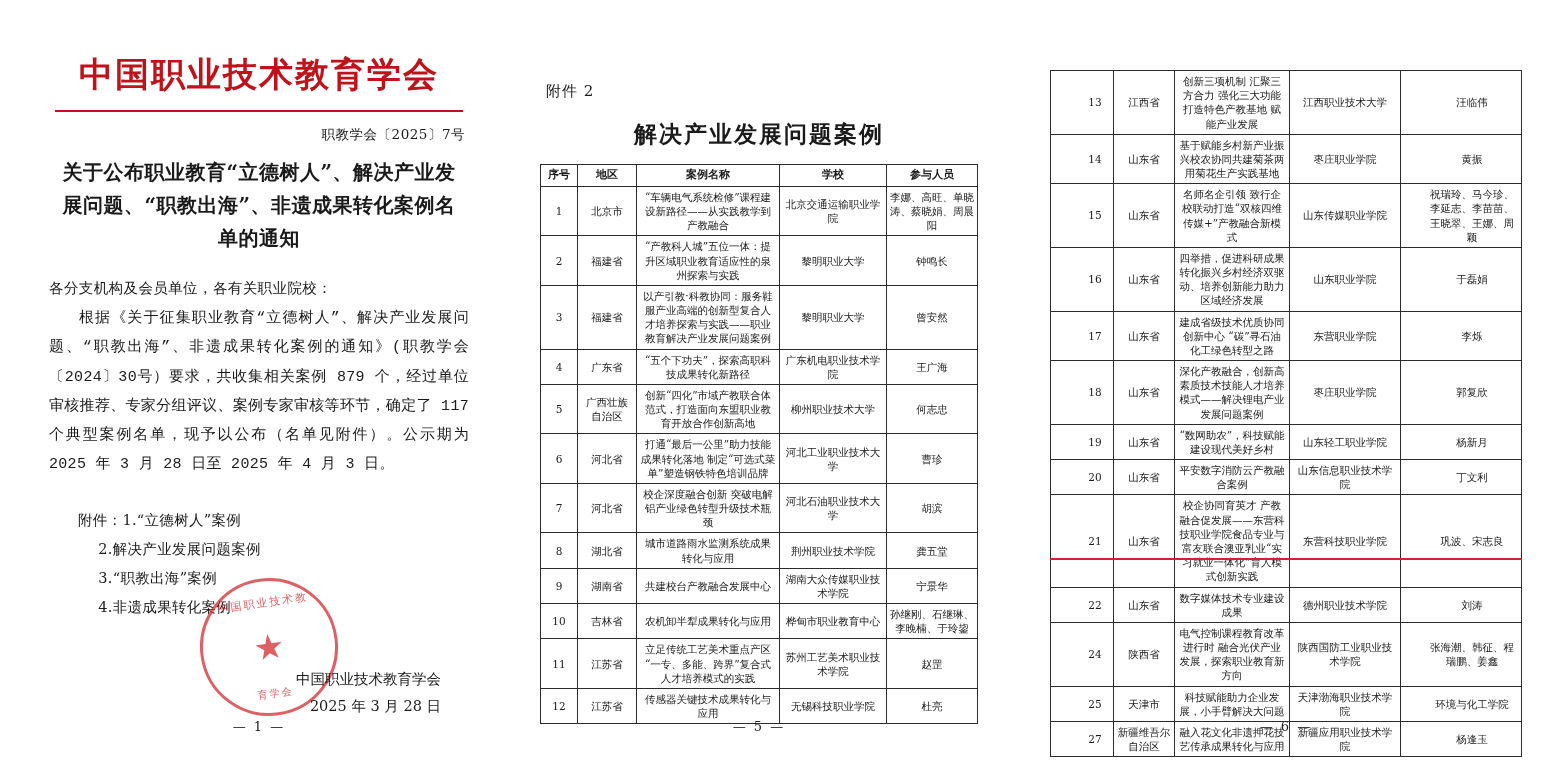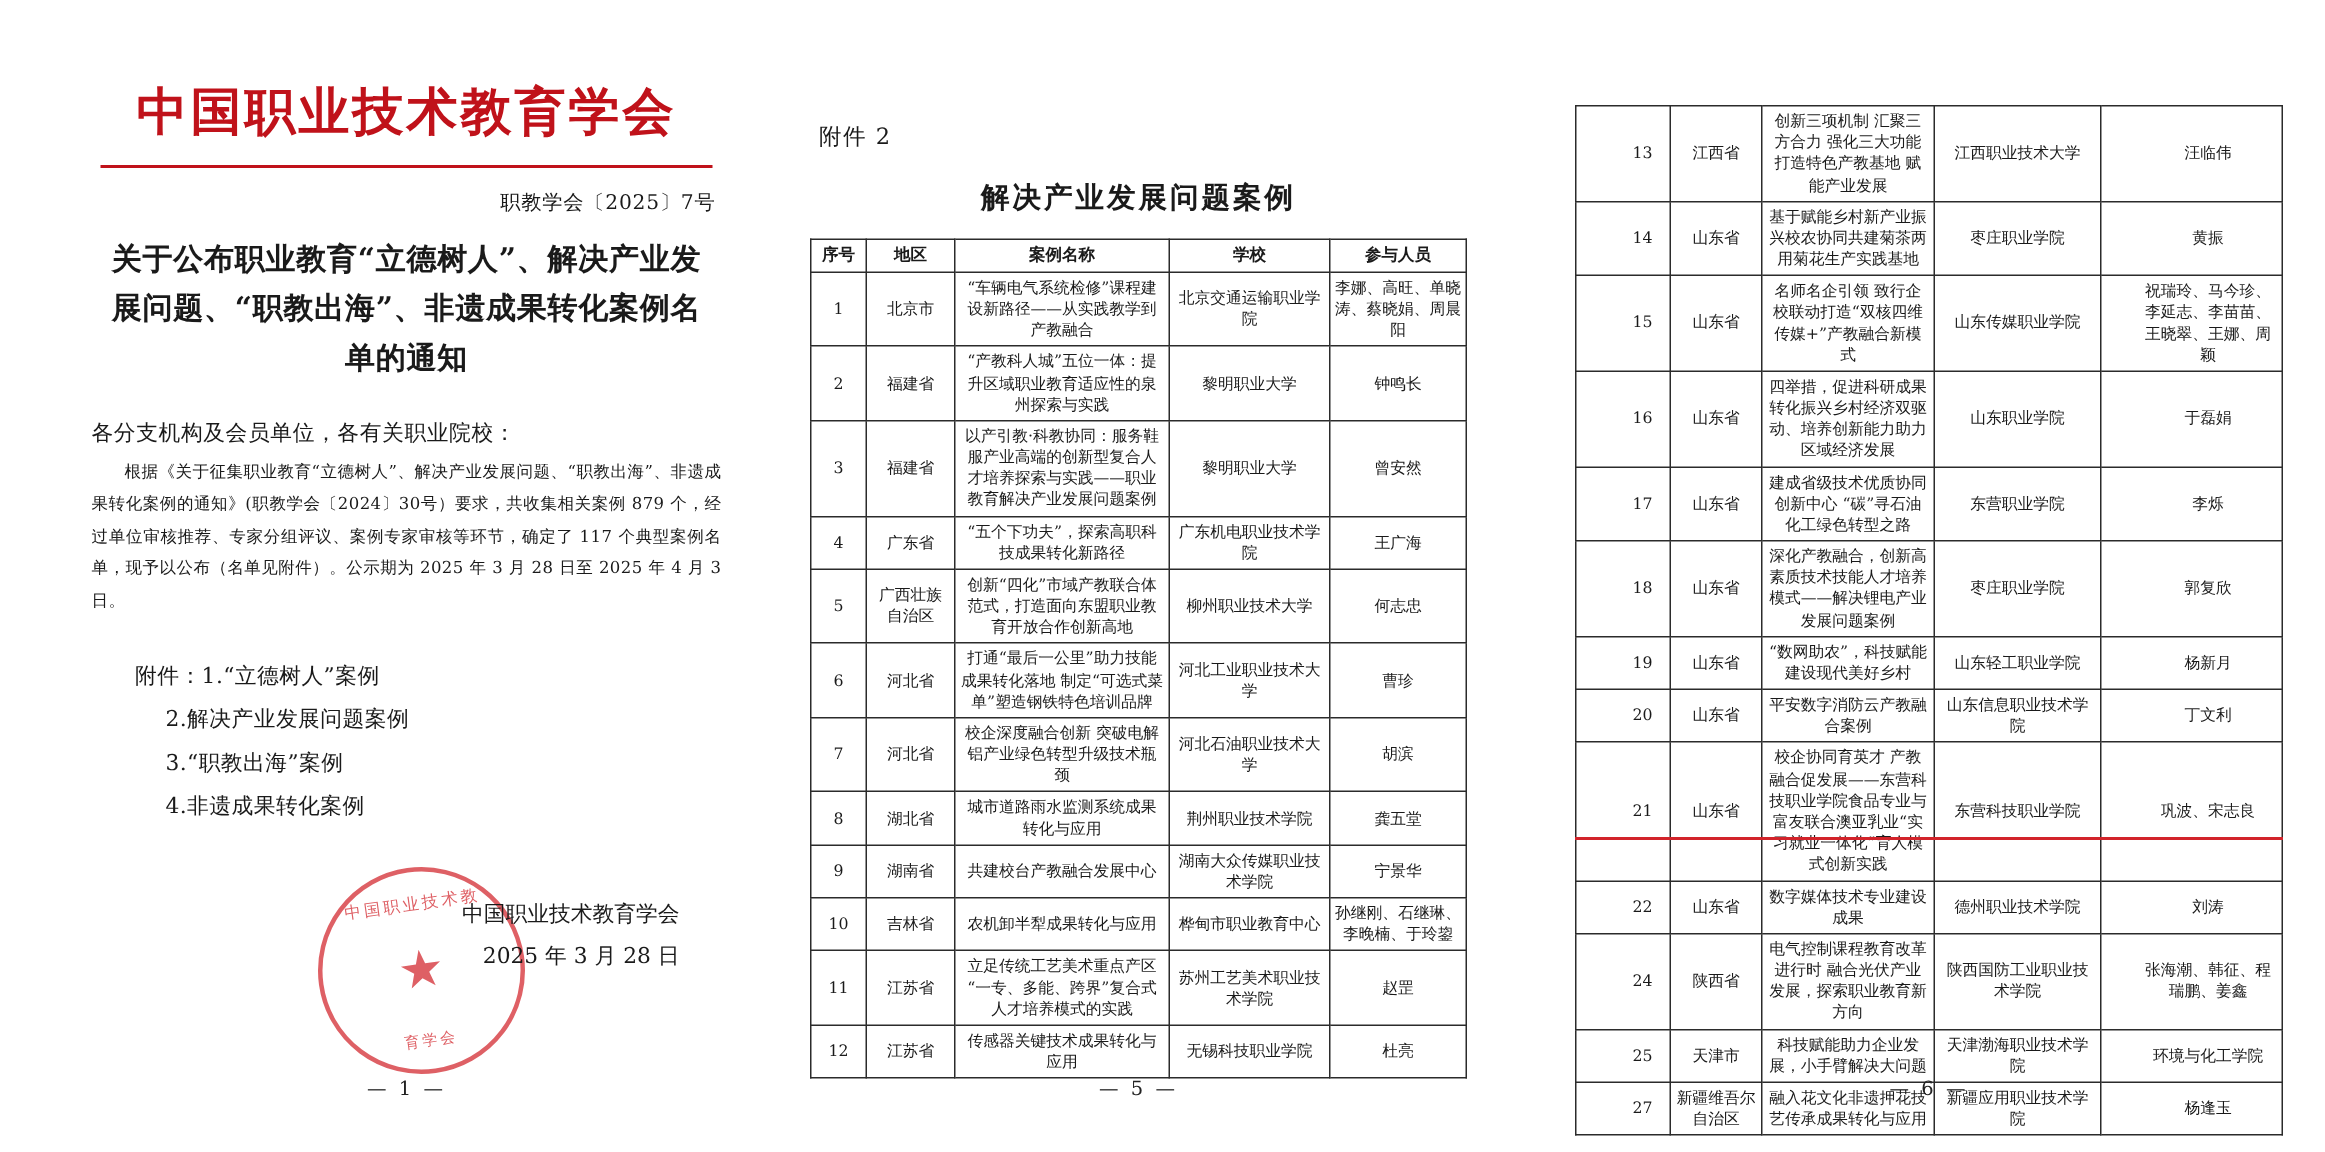"中国职业技术教育学会" #page1 { left: 16px -> 4px }
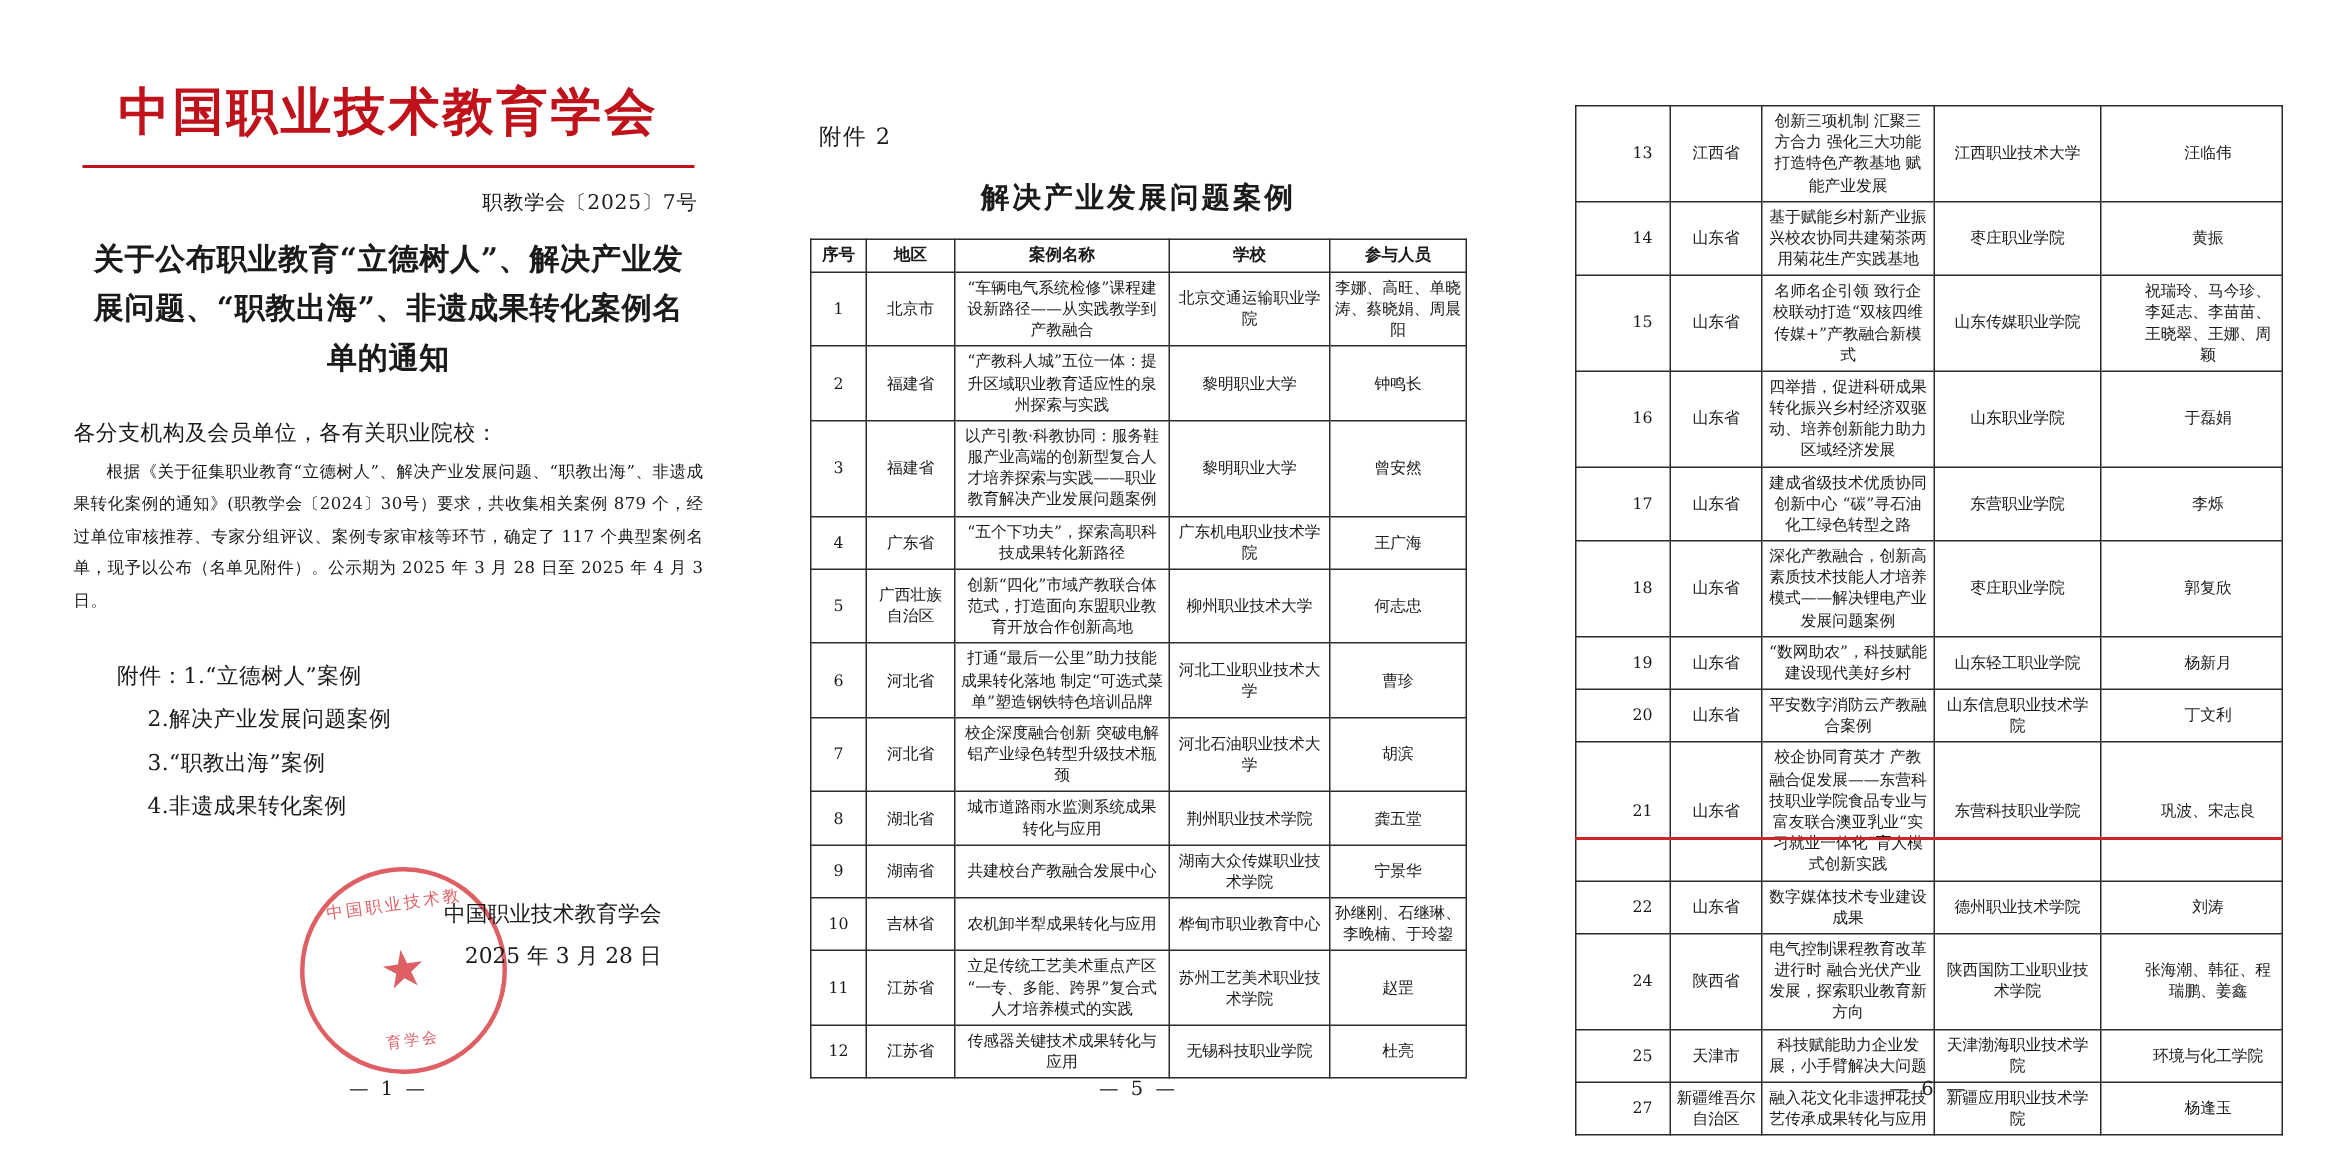"解决产业发展问题案例" .table-title { font-size: 19px -> 23px }
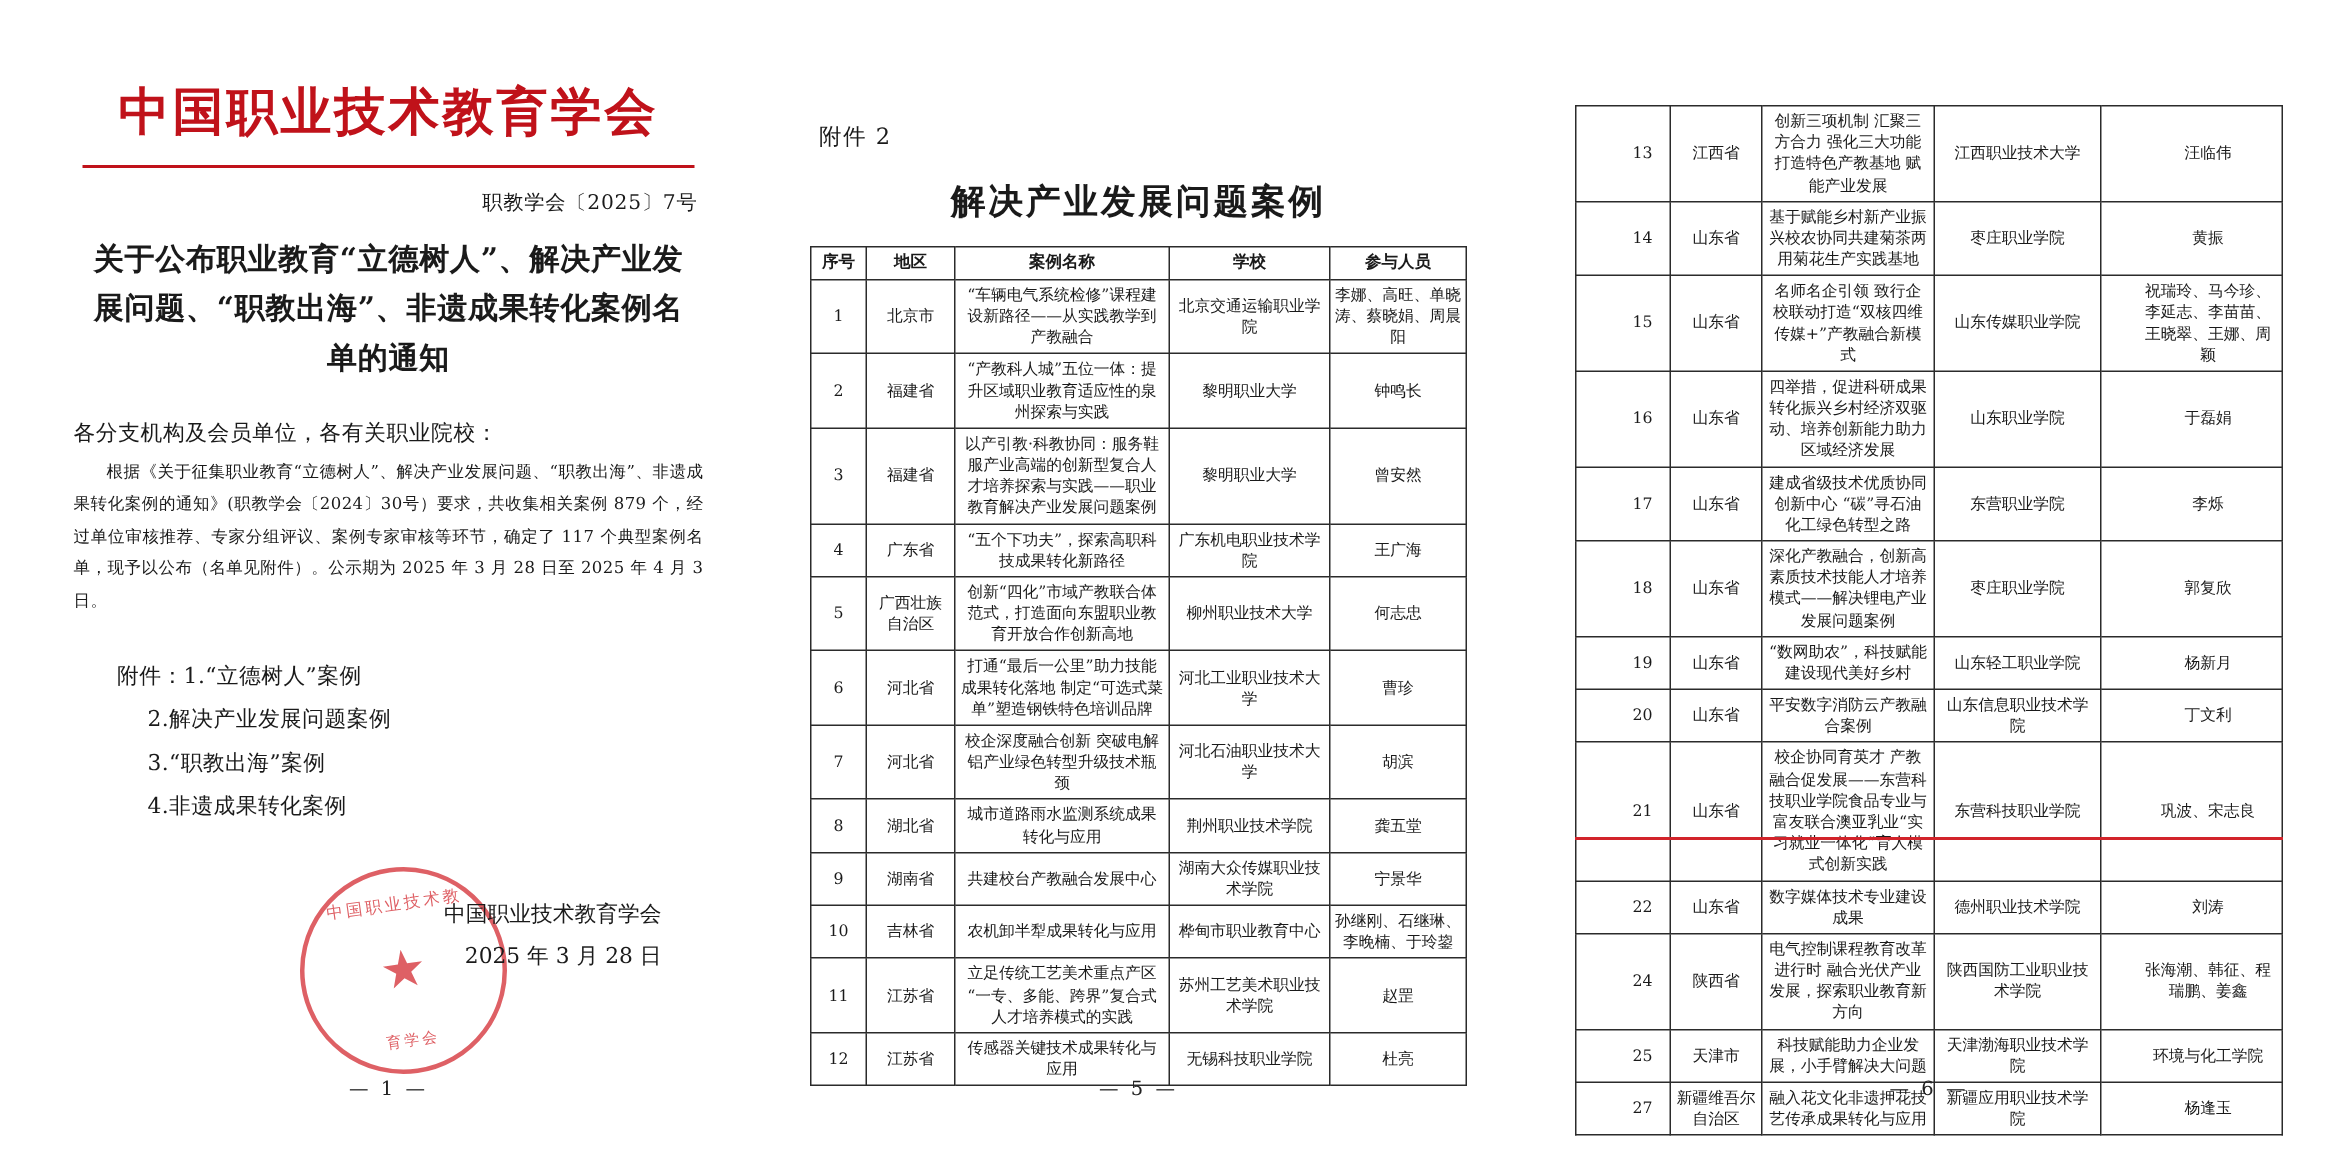"根据《关于征集职业教育“立德树人”、解决产业发展问题、“职教出海”、非遗成果转化" .body-p { font-family: none -> Liberation Mono, monospace; font-size: 11px -> 15px }
